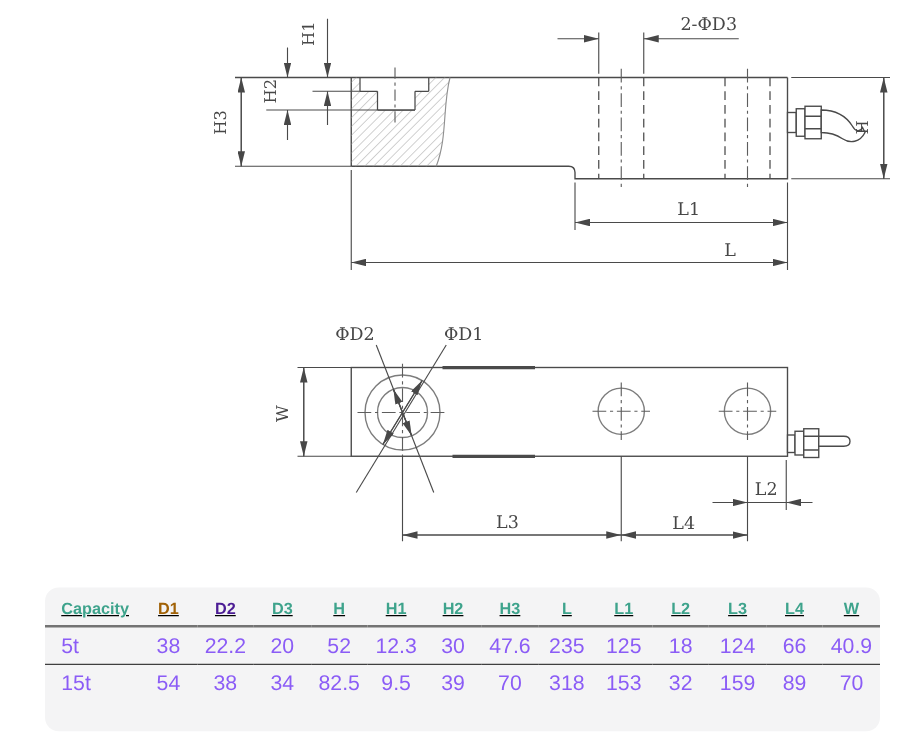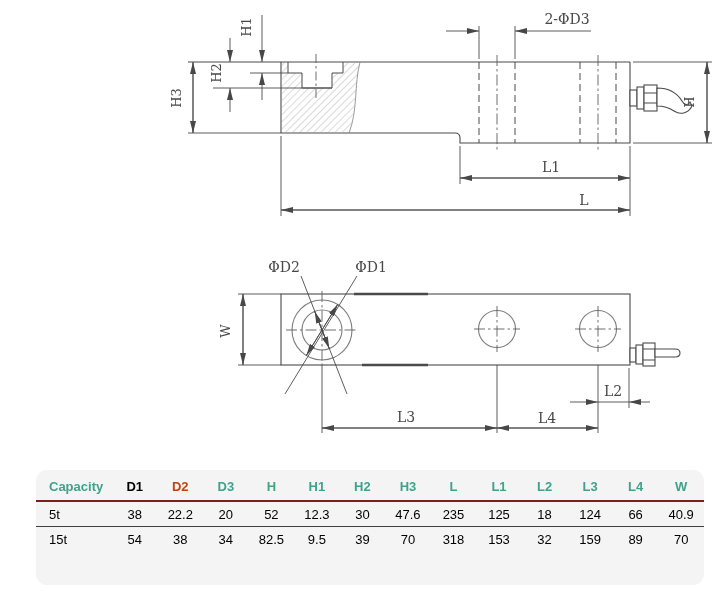"Capacity" tr.hdr { border-bottom: 2px solid #7f1d1d -> 2px solid #737373; text-decoration: none -> underline }
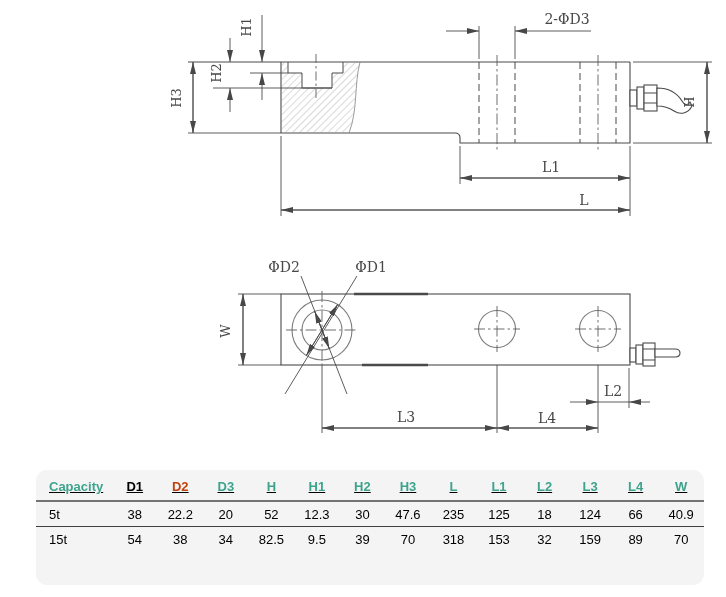"D1" th { color: #000000 -> #a16207 }
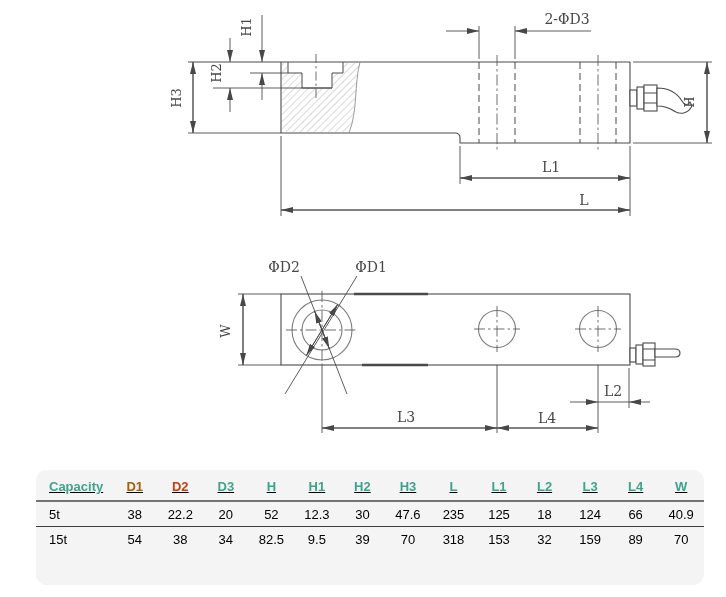"D2" th { color: #c2410c -> #4c1d95 }
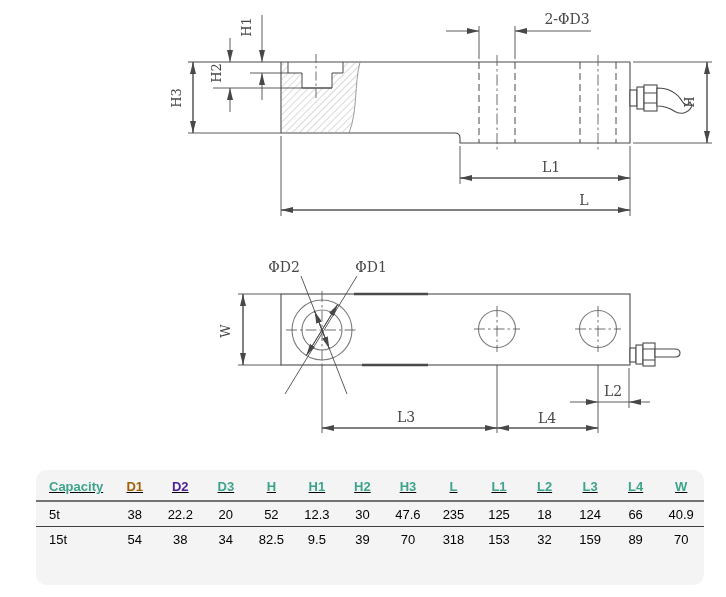"5t" table.spec td { color: #000000 -> #8b5cf6; font-size: 13px -> 17px }
